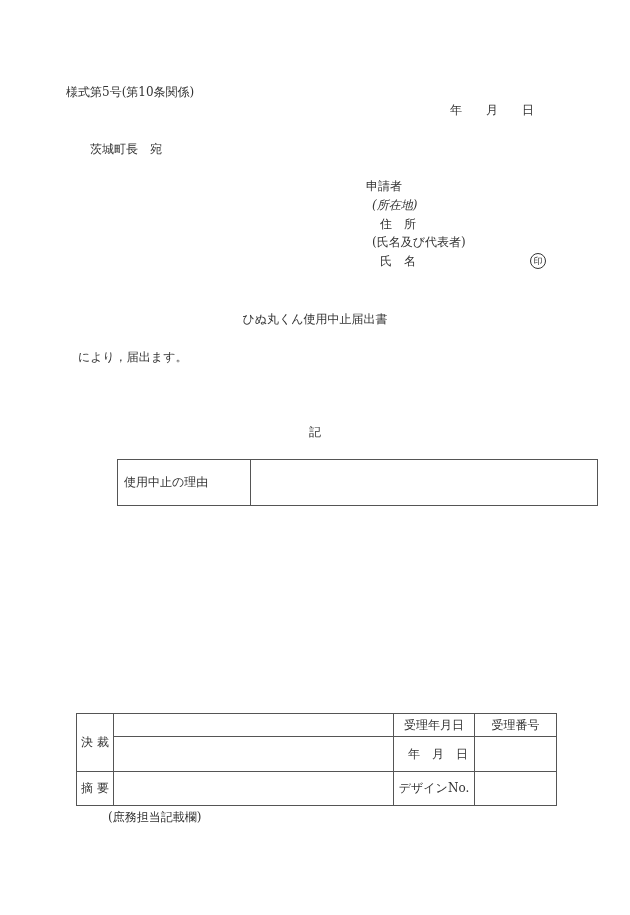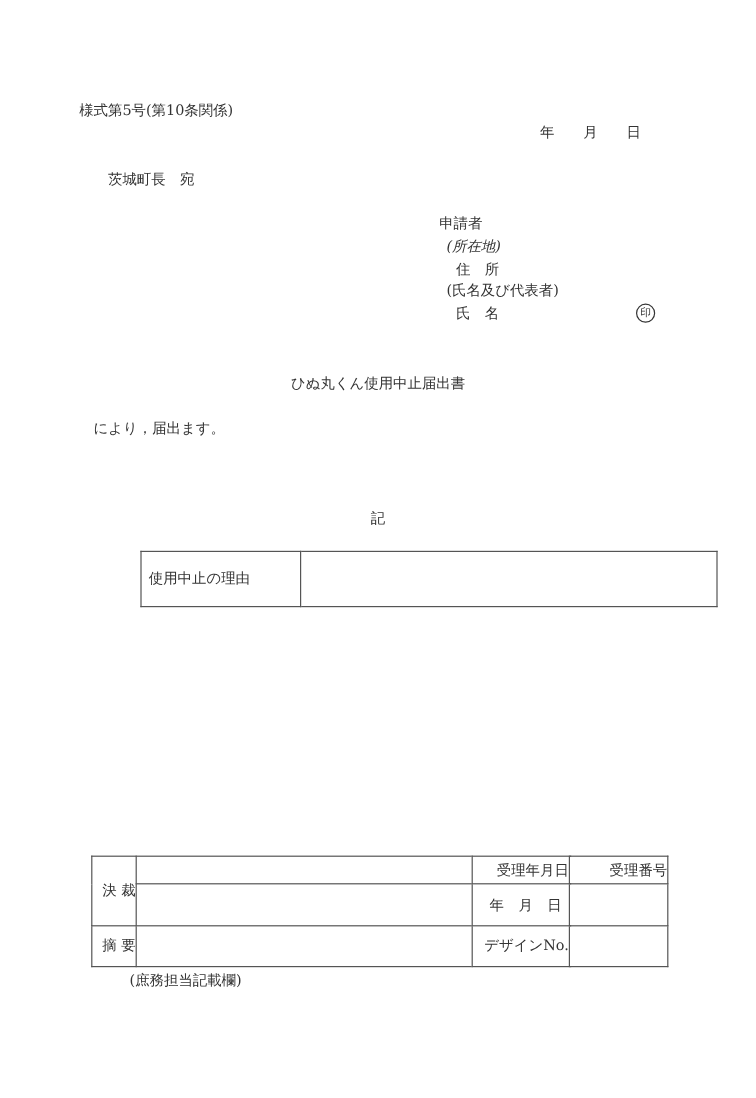"受理年月日" .office-table td { text-align: right -> center }
